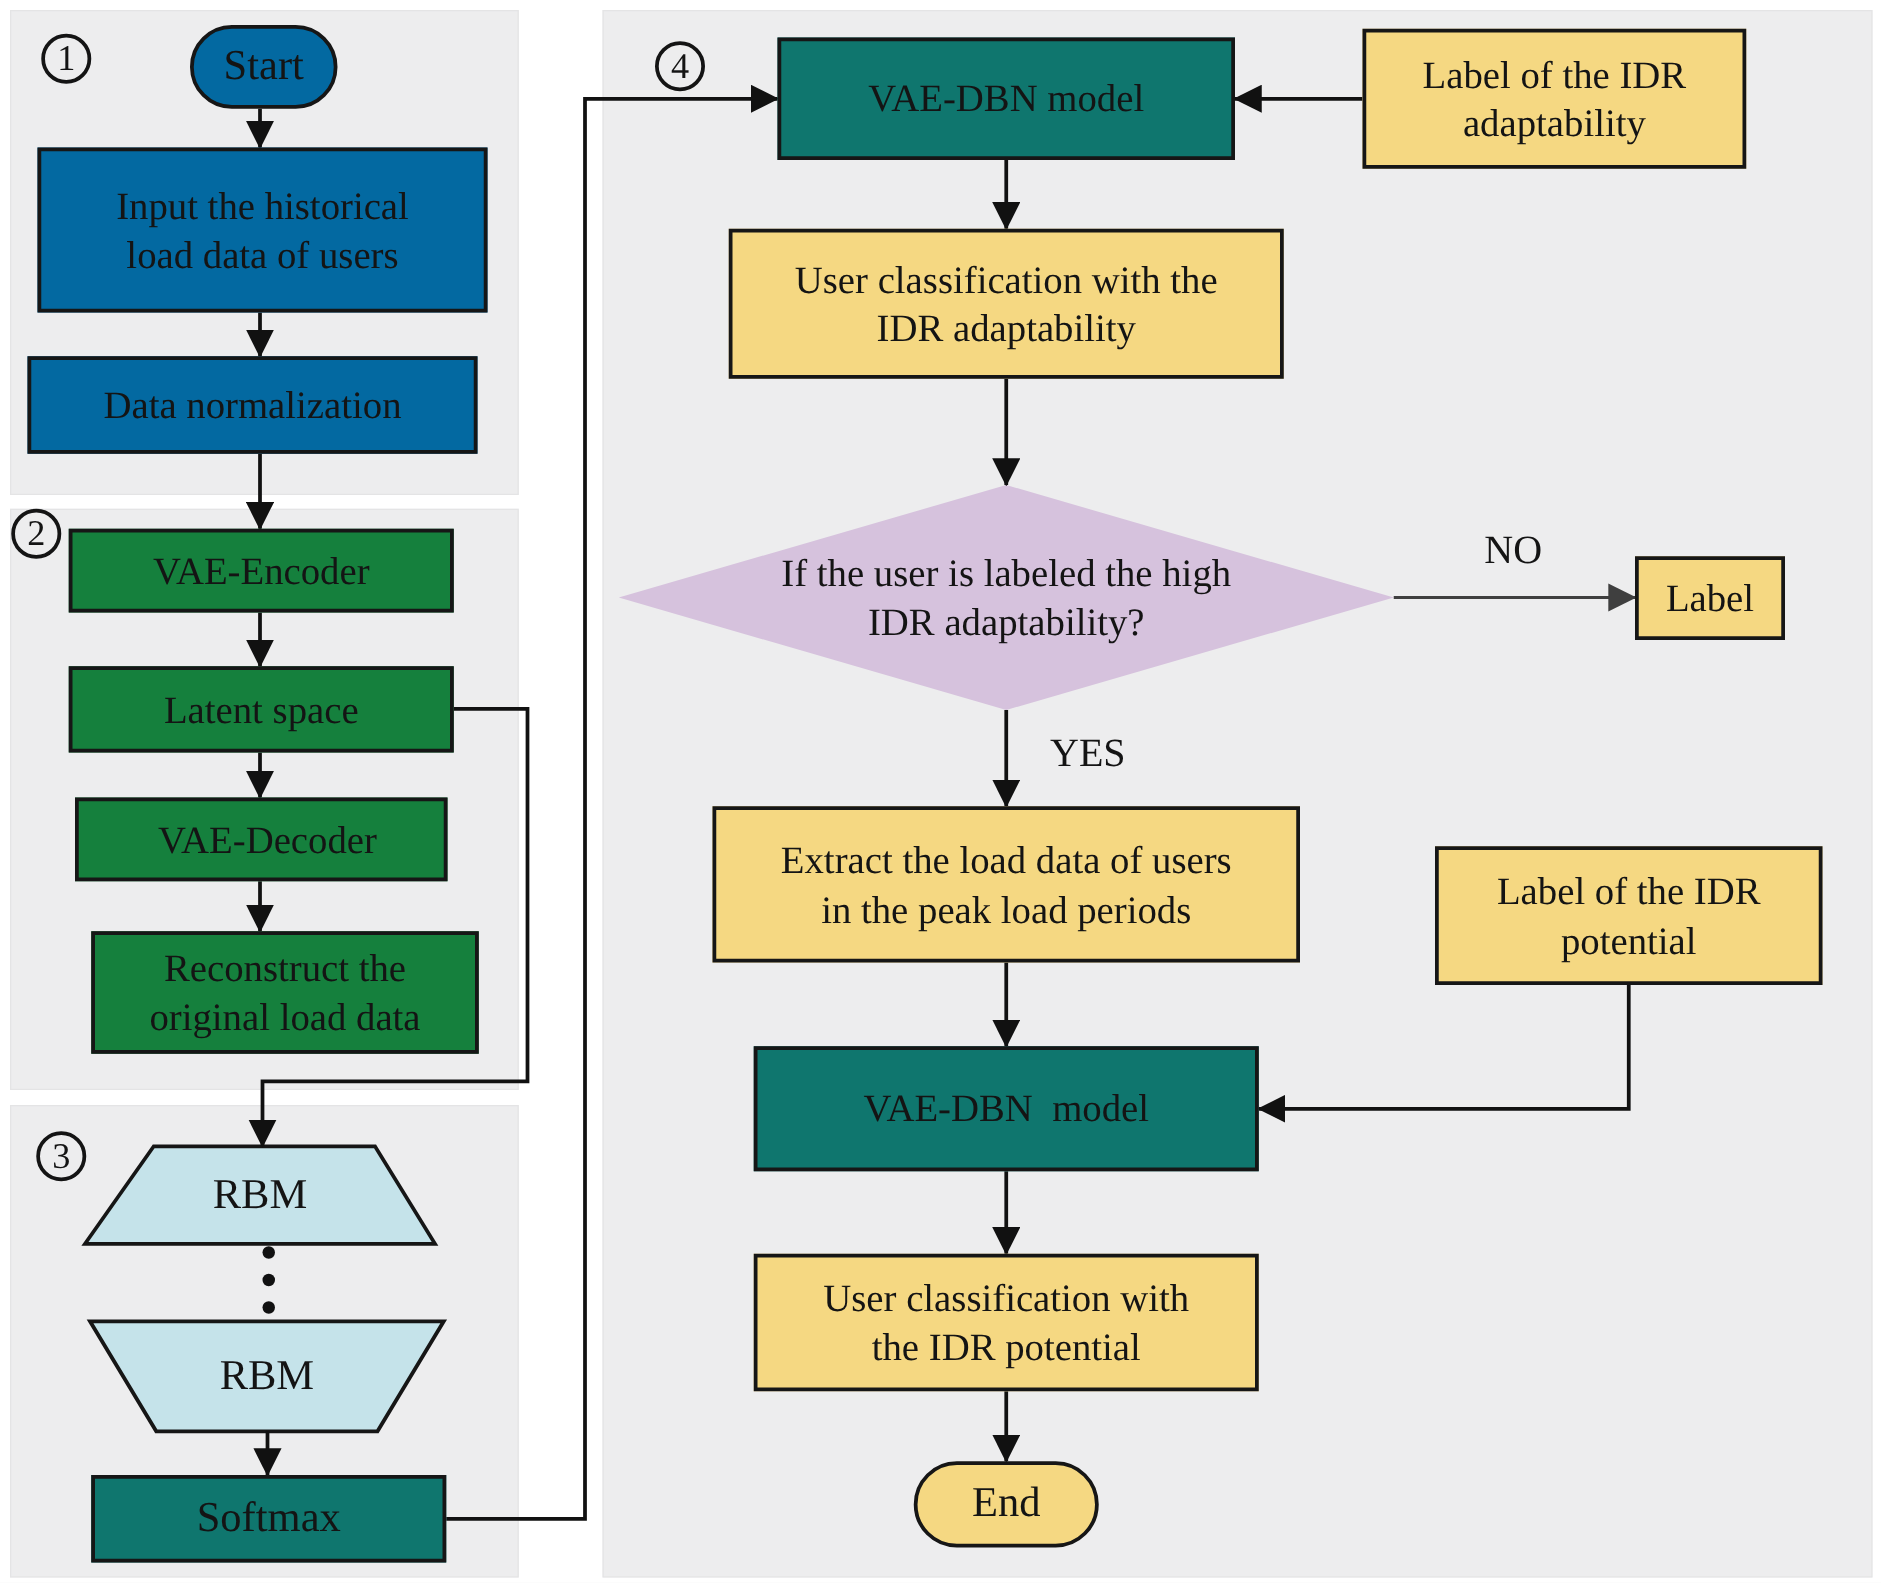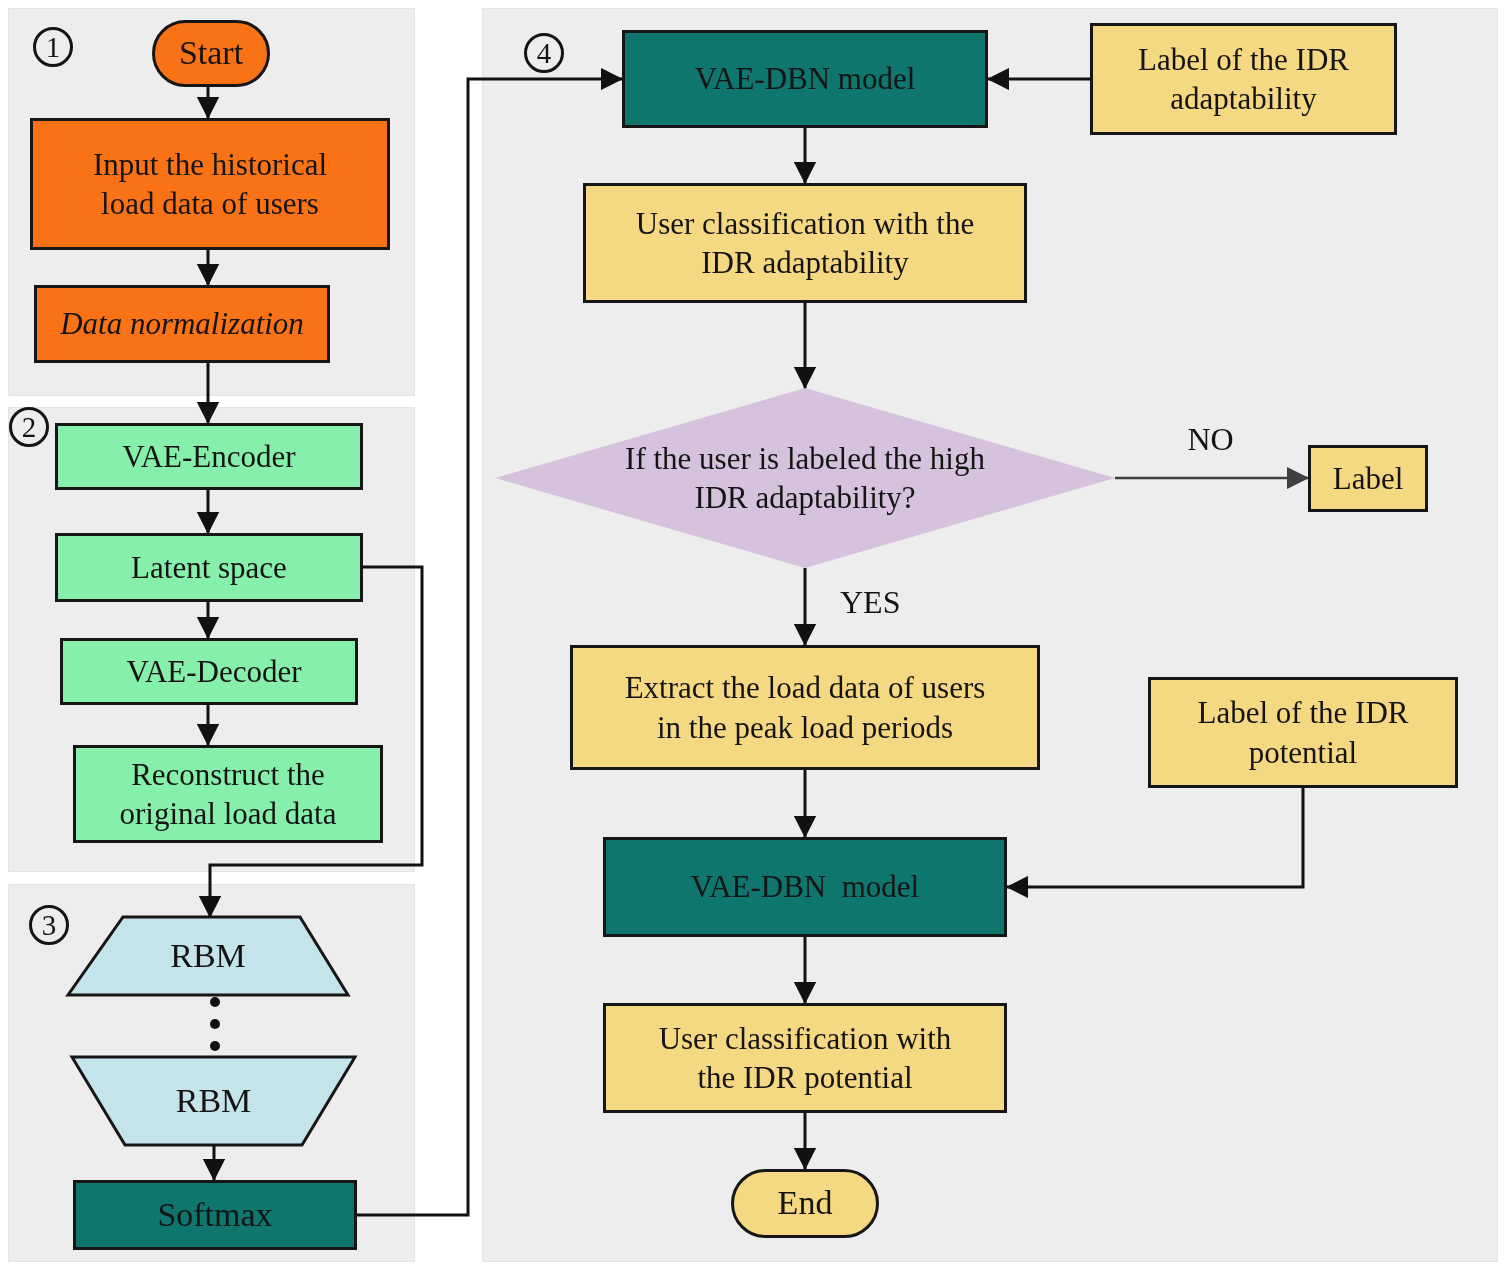"Start" .pink { background: #f97316 -> #0369a1 }
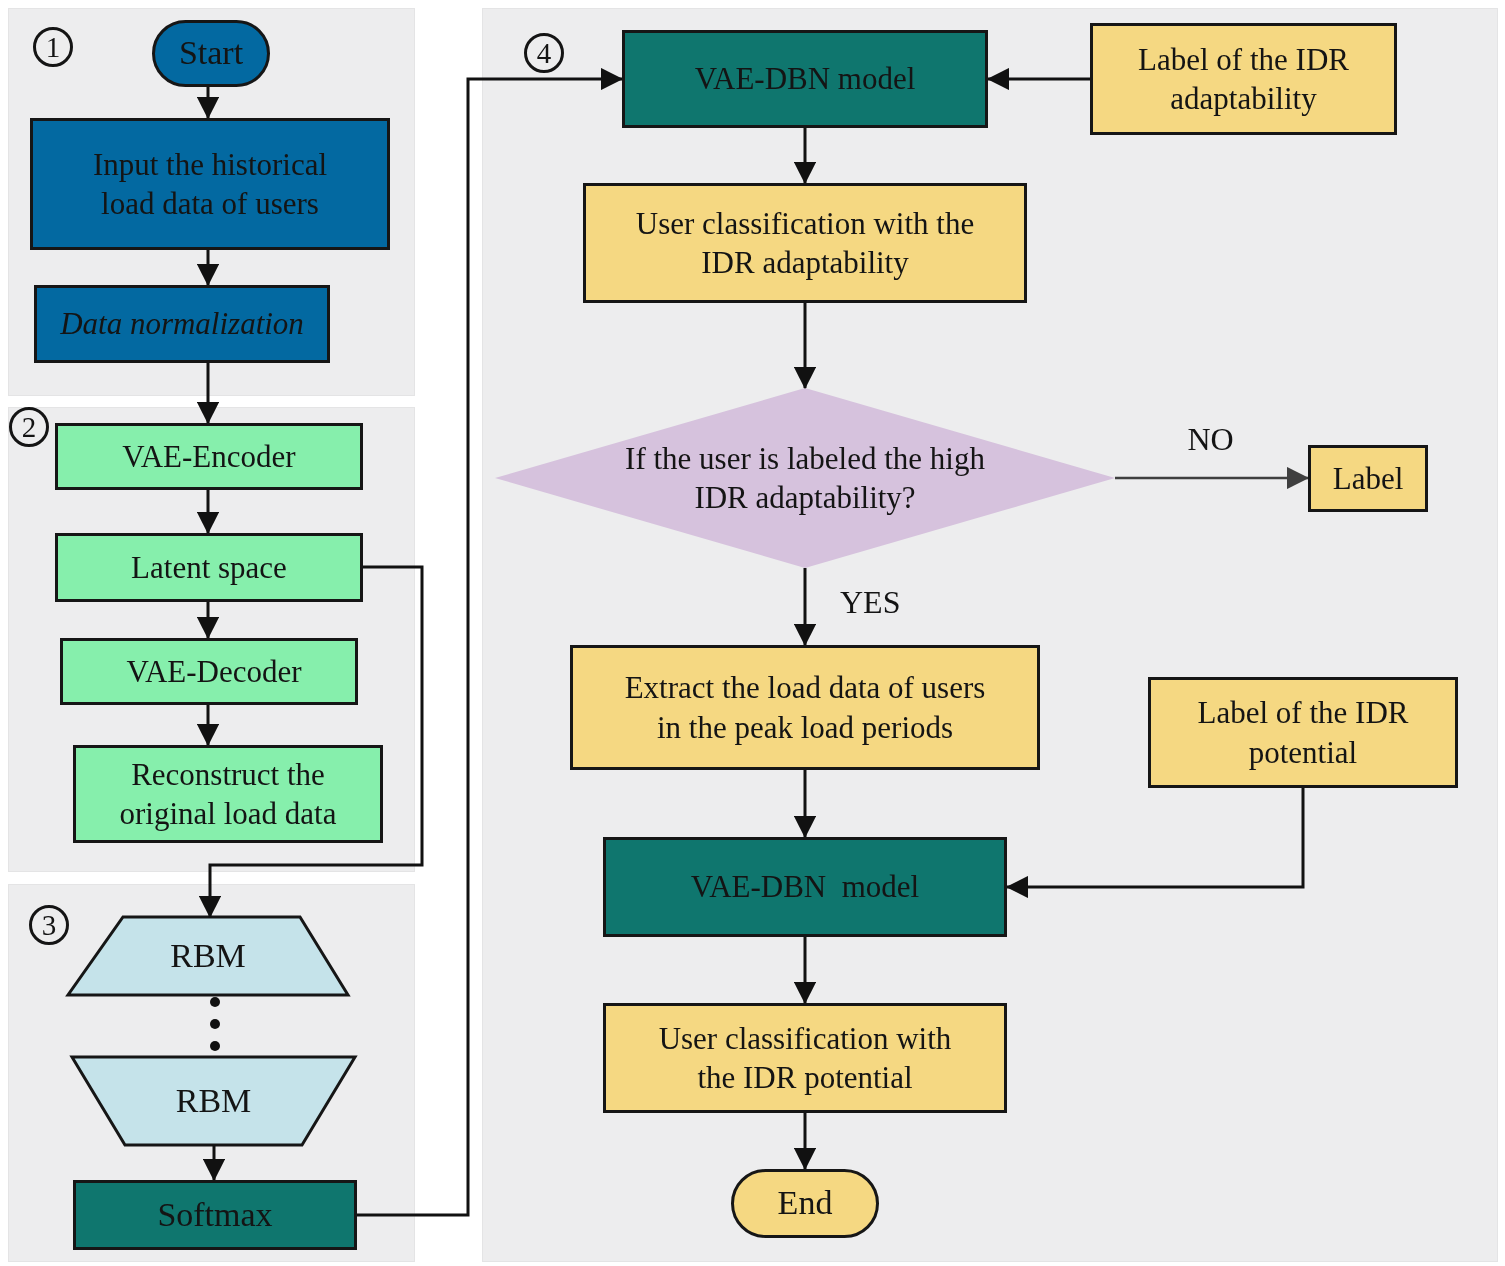"Data normalization" div.node { font-style: italic -> none; left: 34px -> 22px; width: 296px -> 360px }
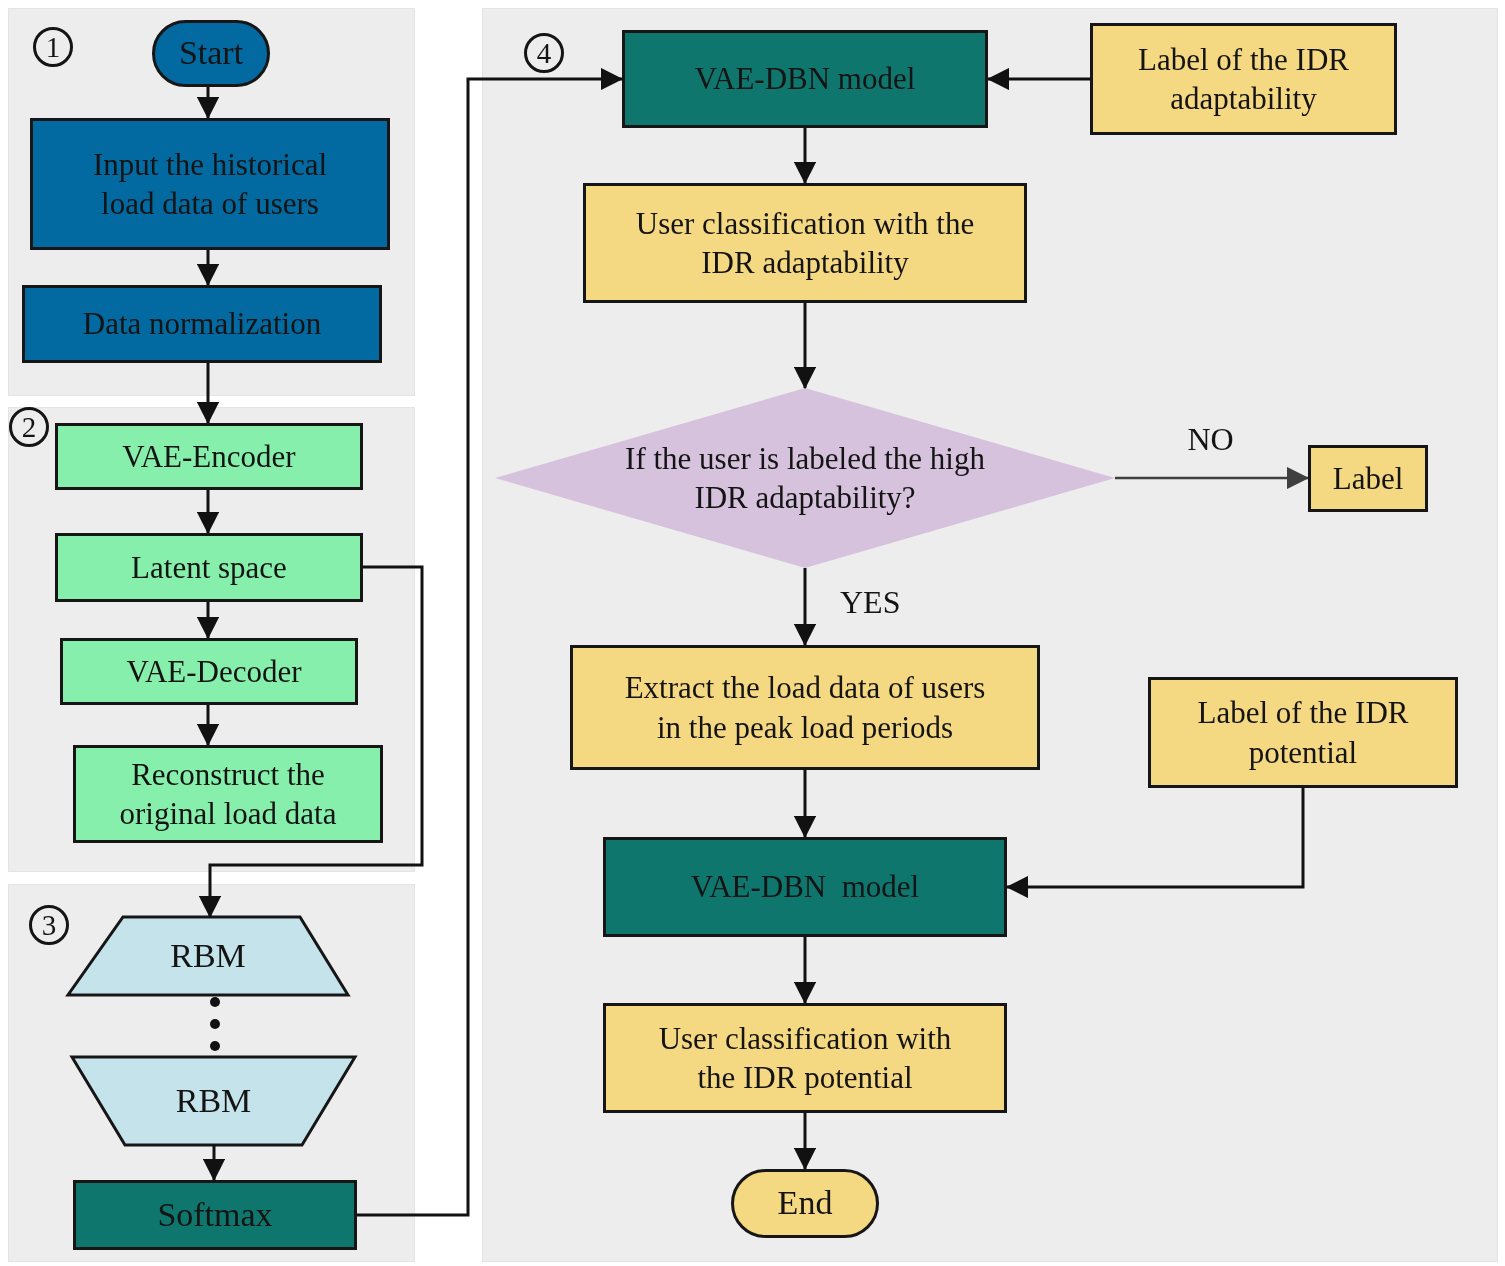"VAE-Encoder" .green { background: #86efac -> #15803d }
